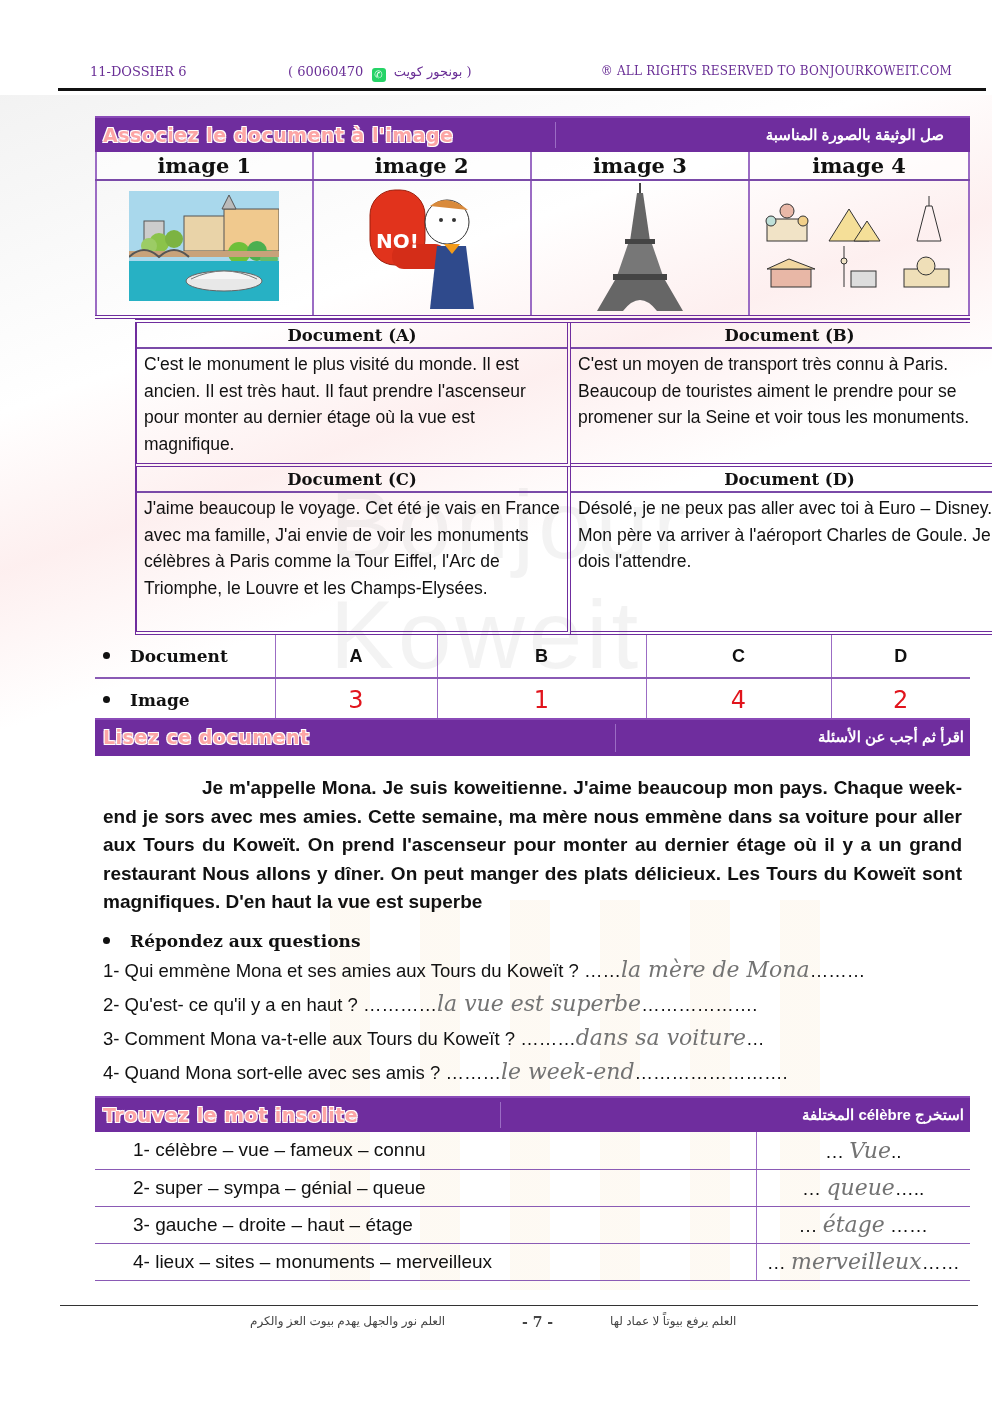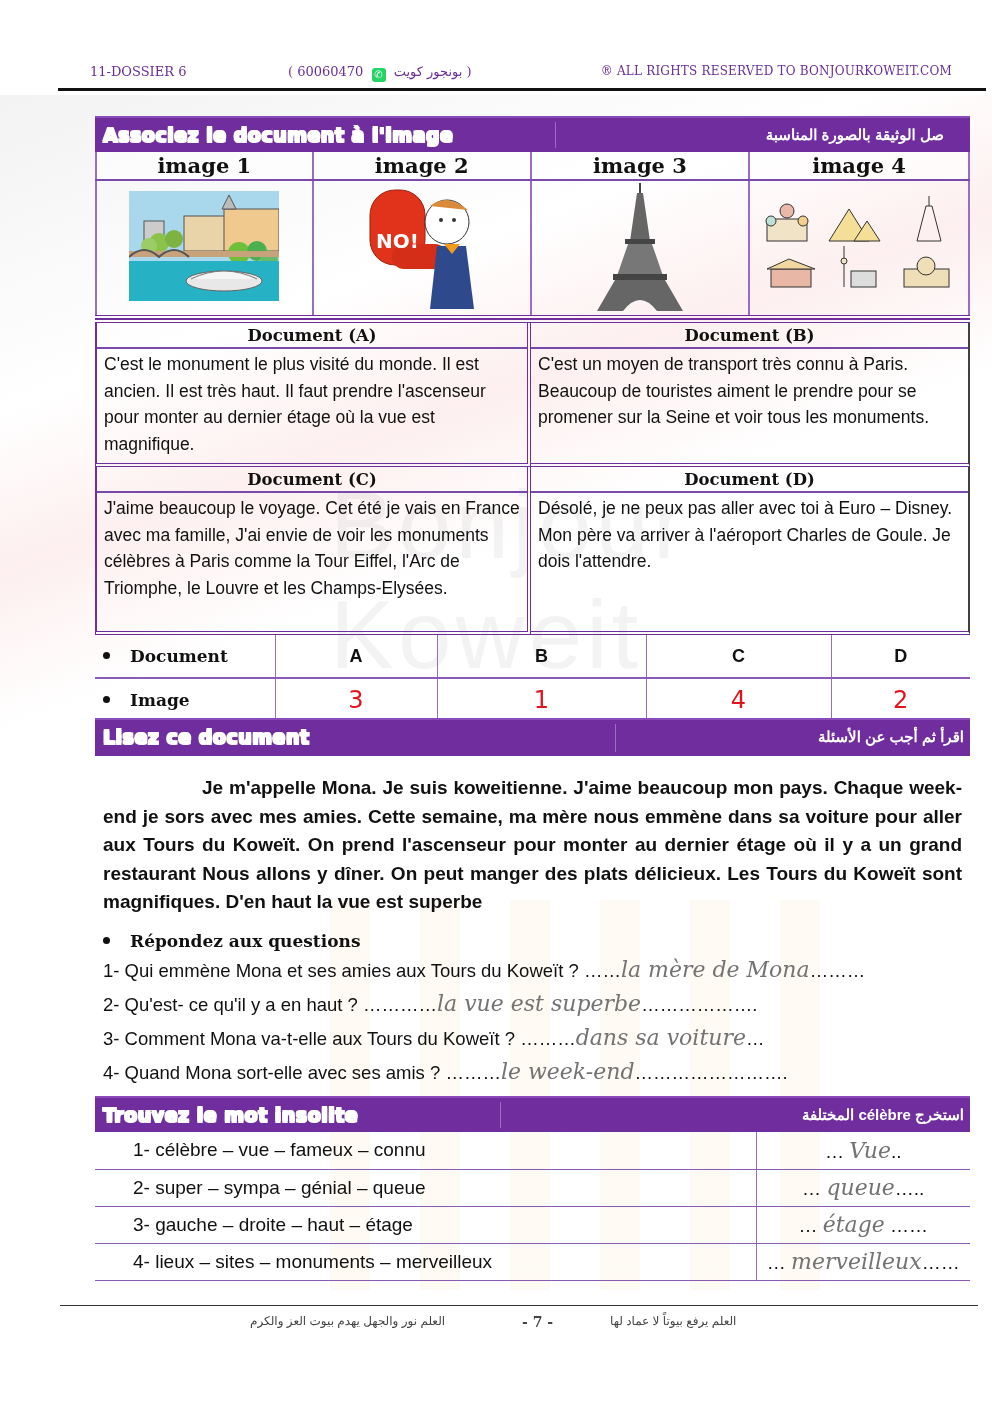"Associez le document à l'image" .banner .fr { color: #ffffff -> #fca5a5 }
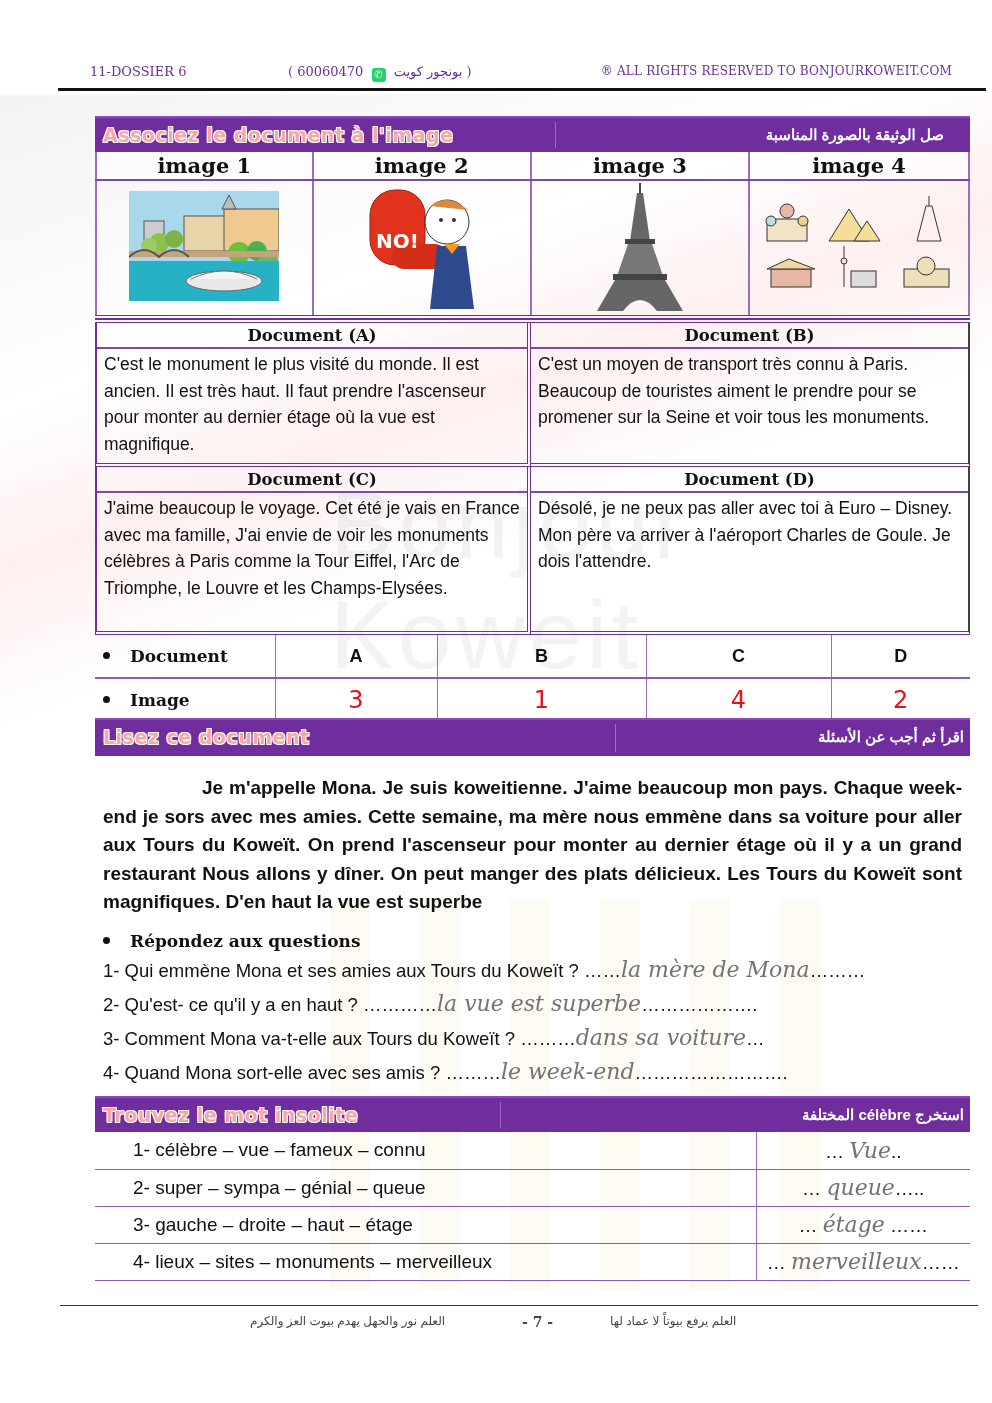"Document (A)" .docs { margin-left: none -> 40px }
